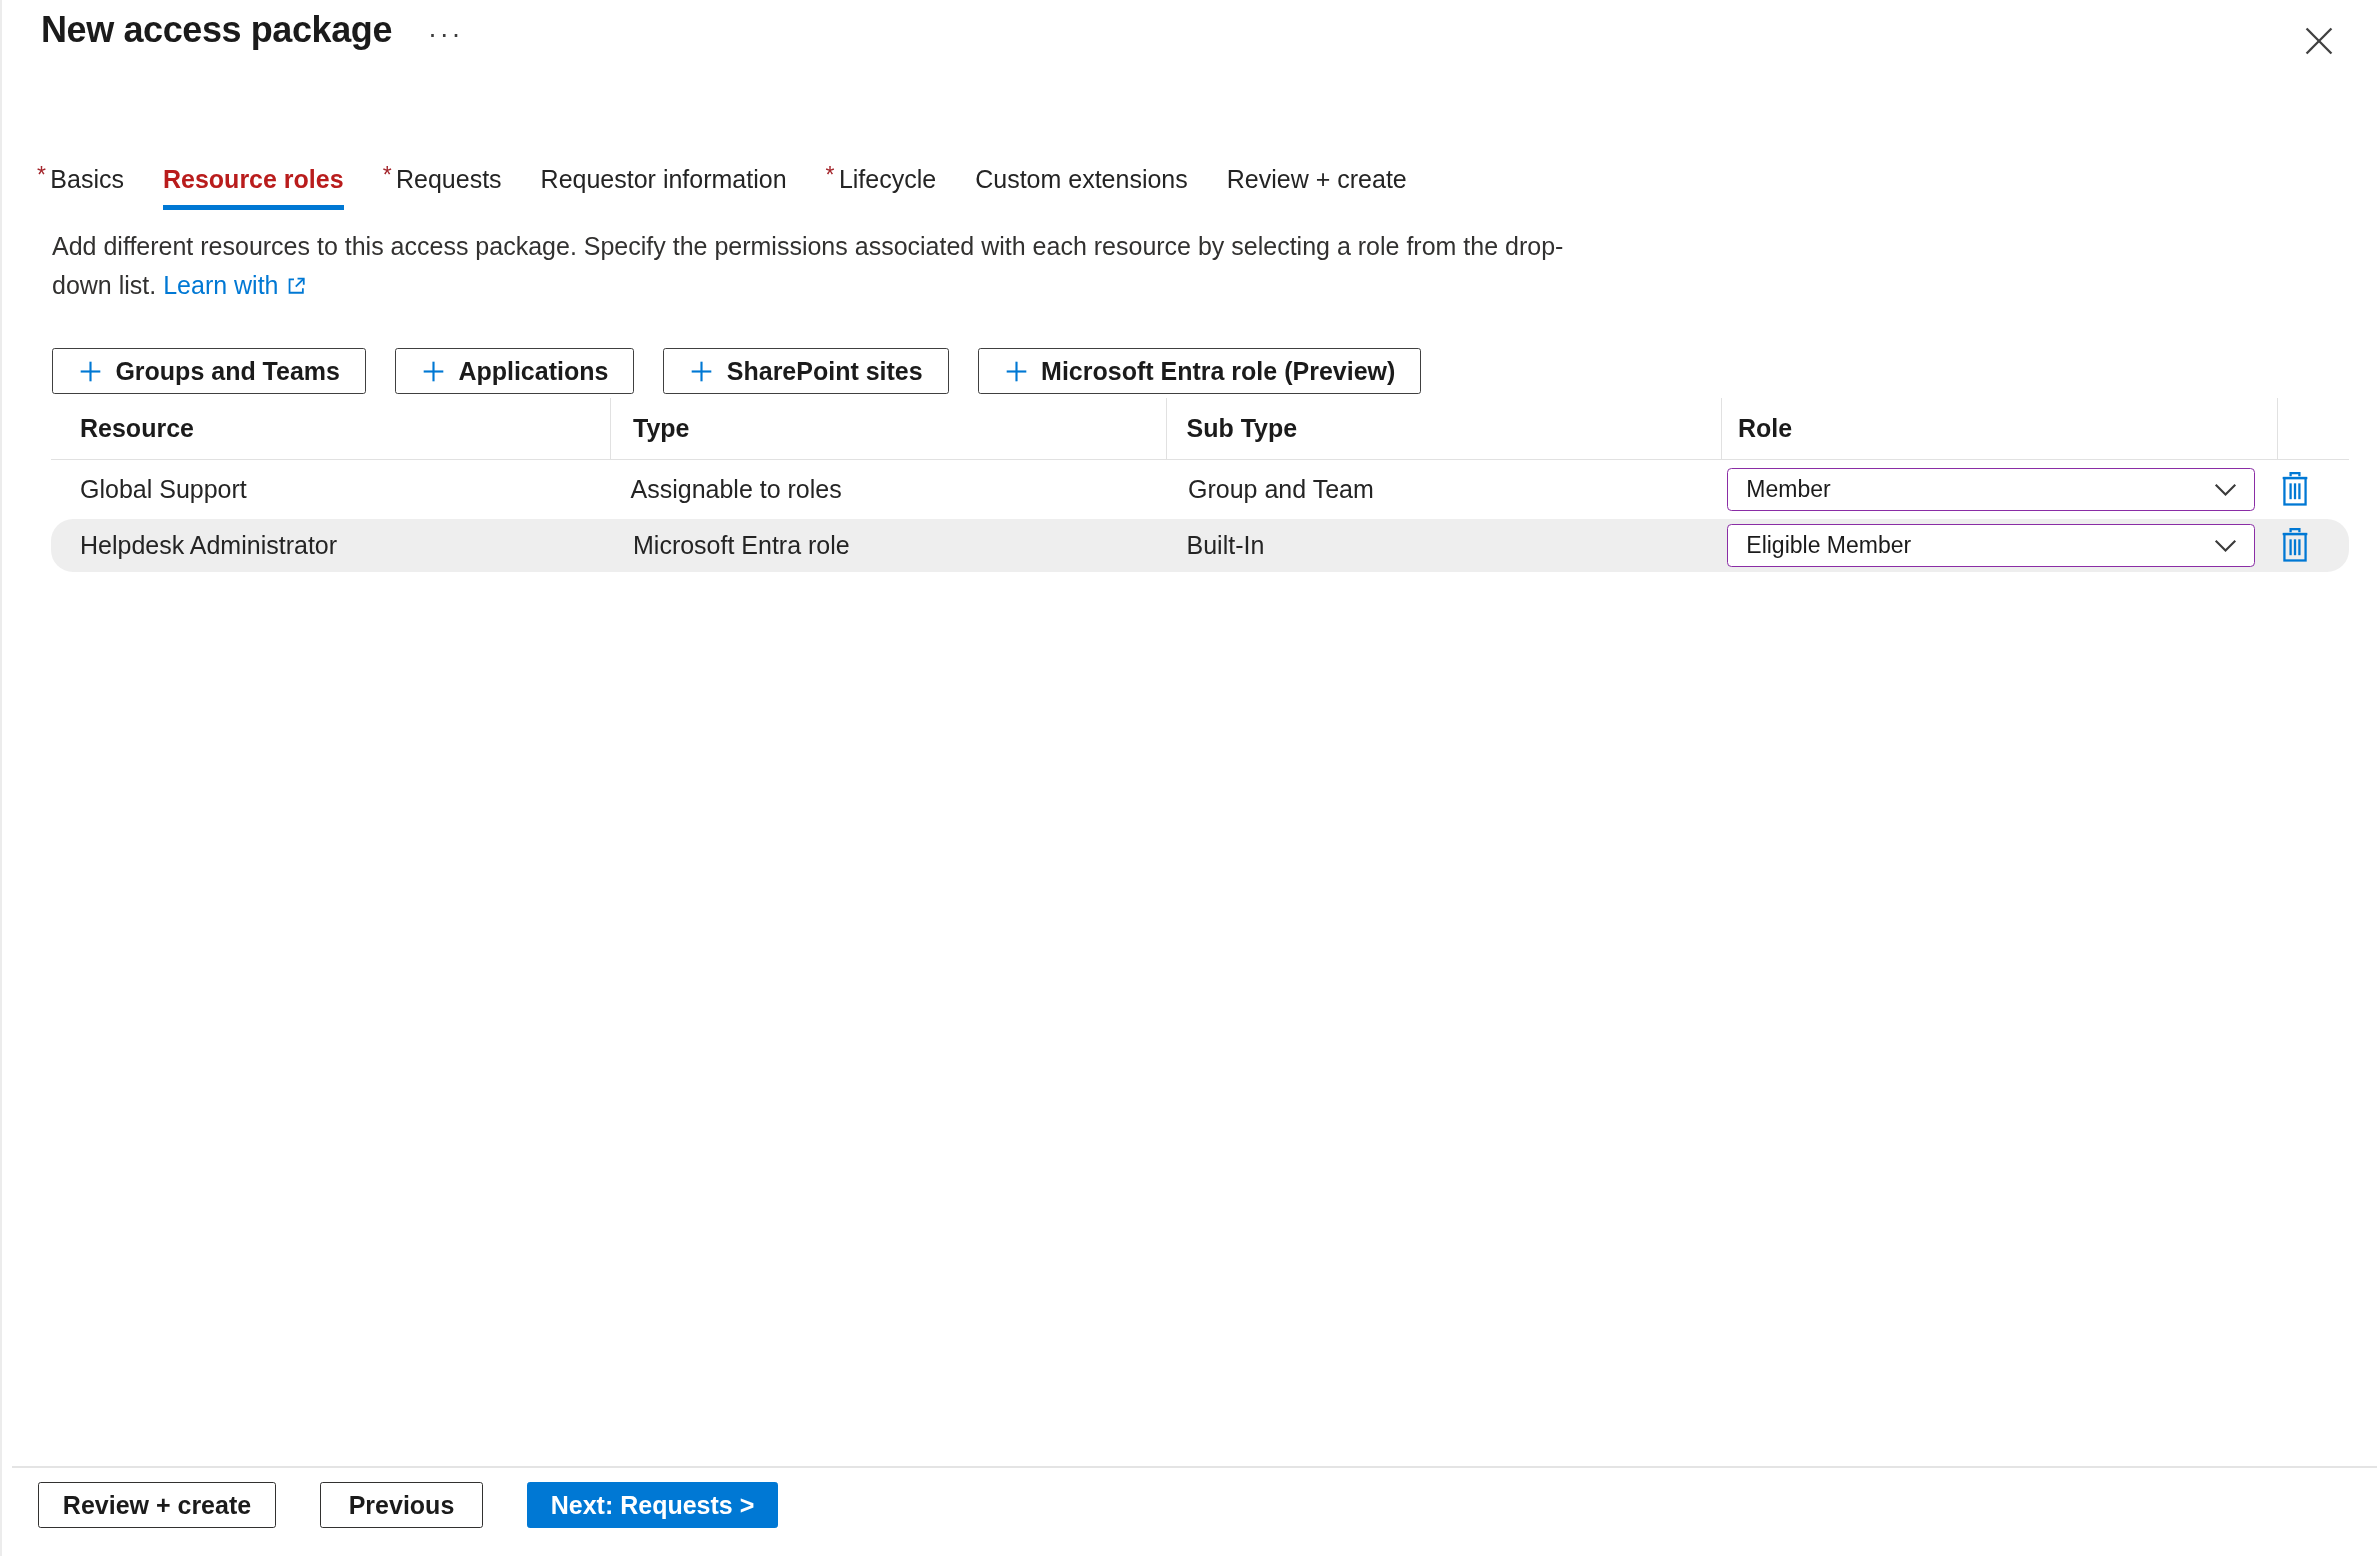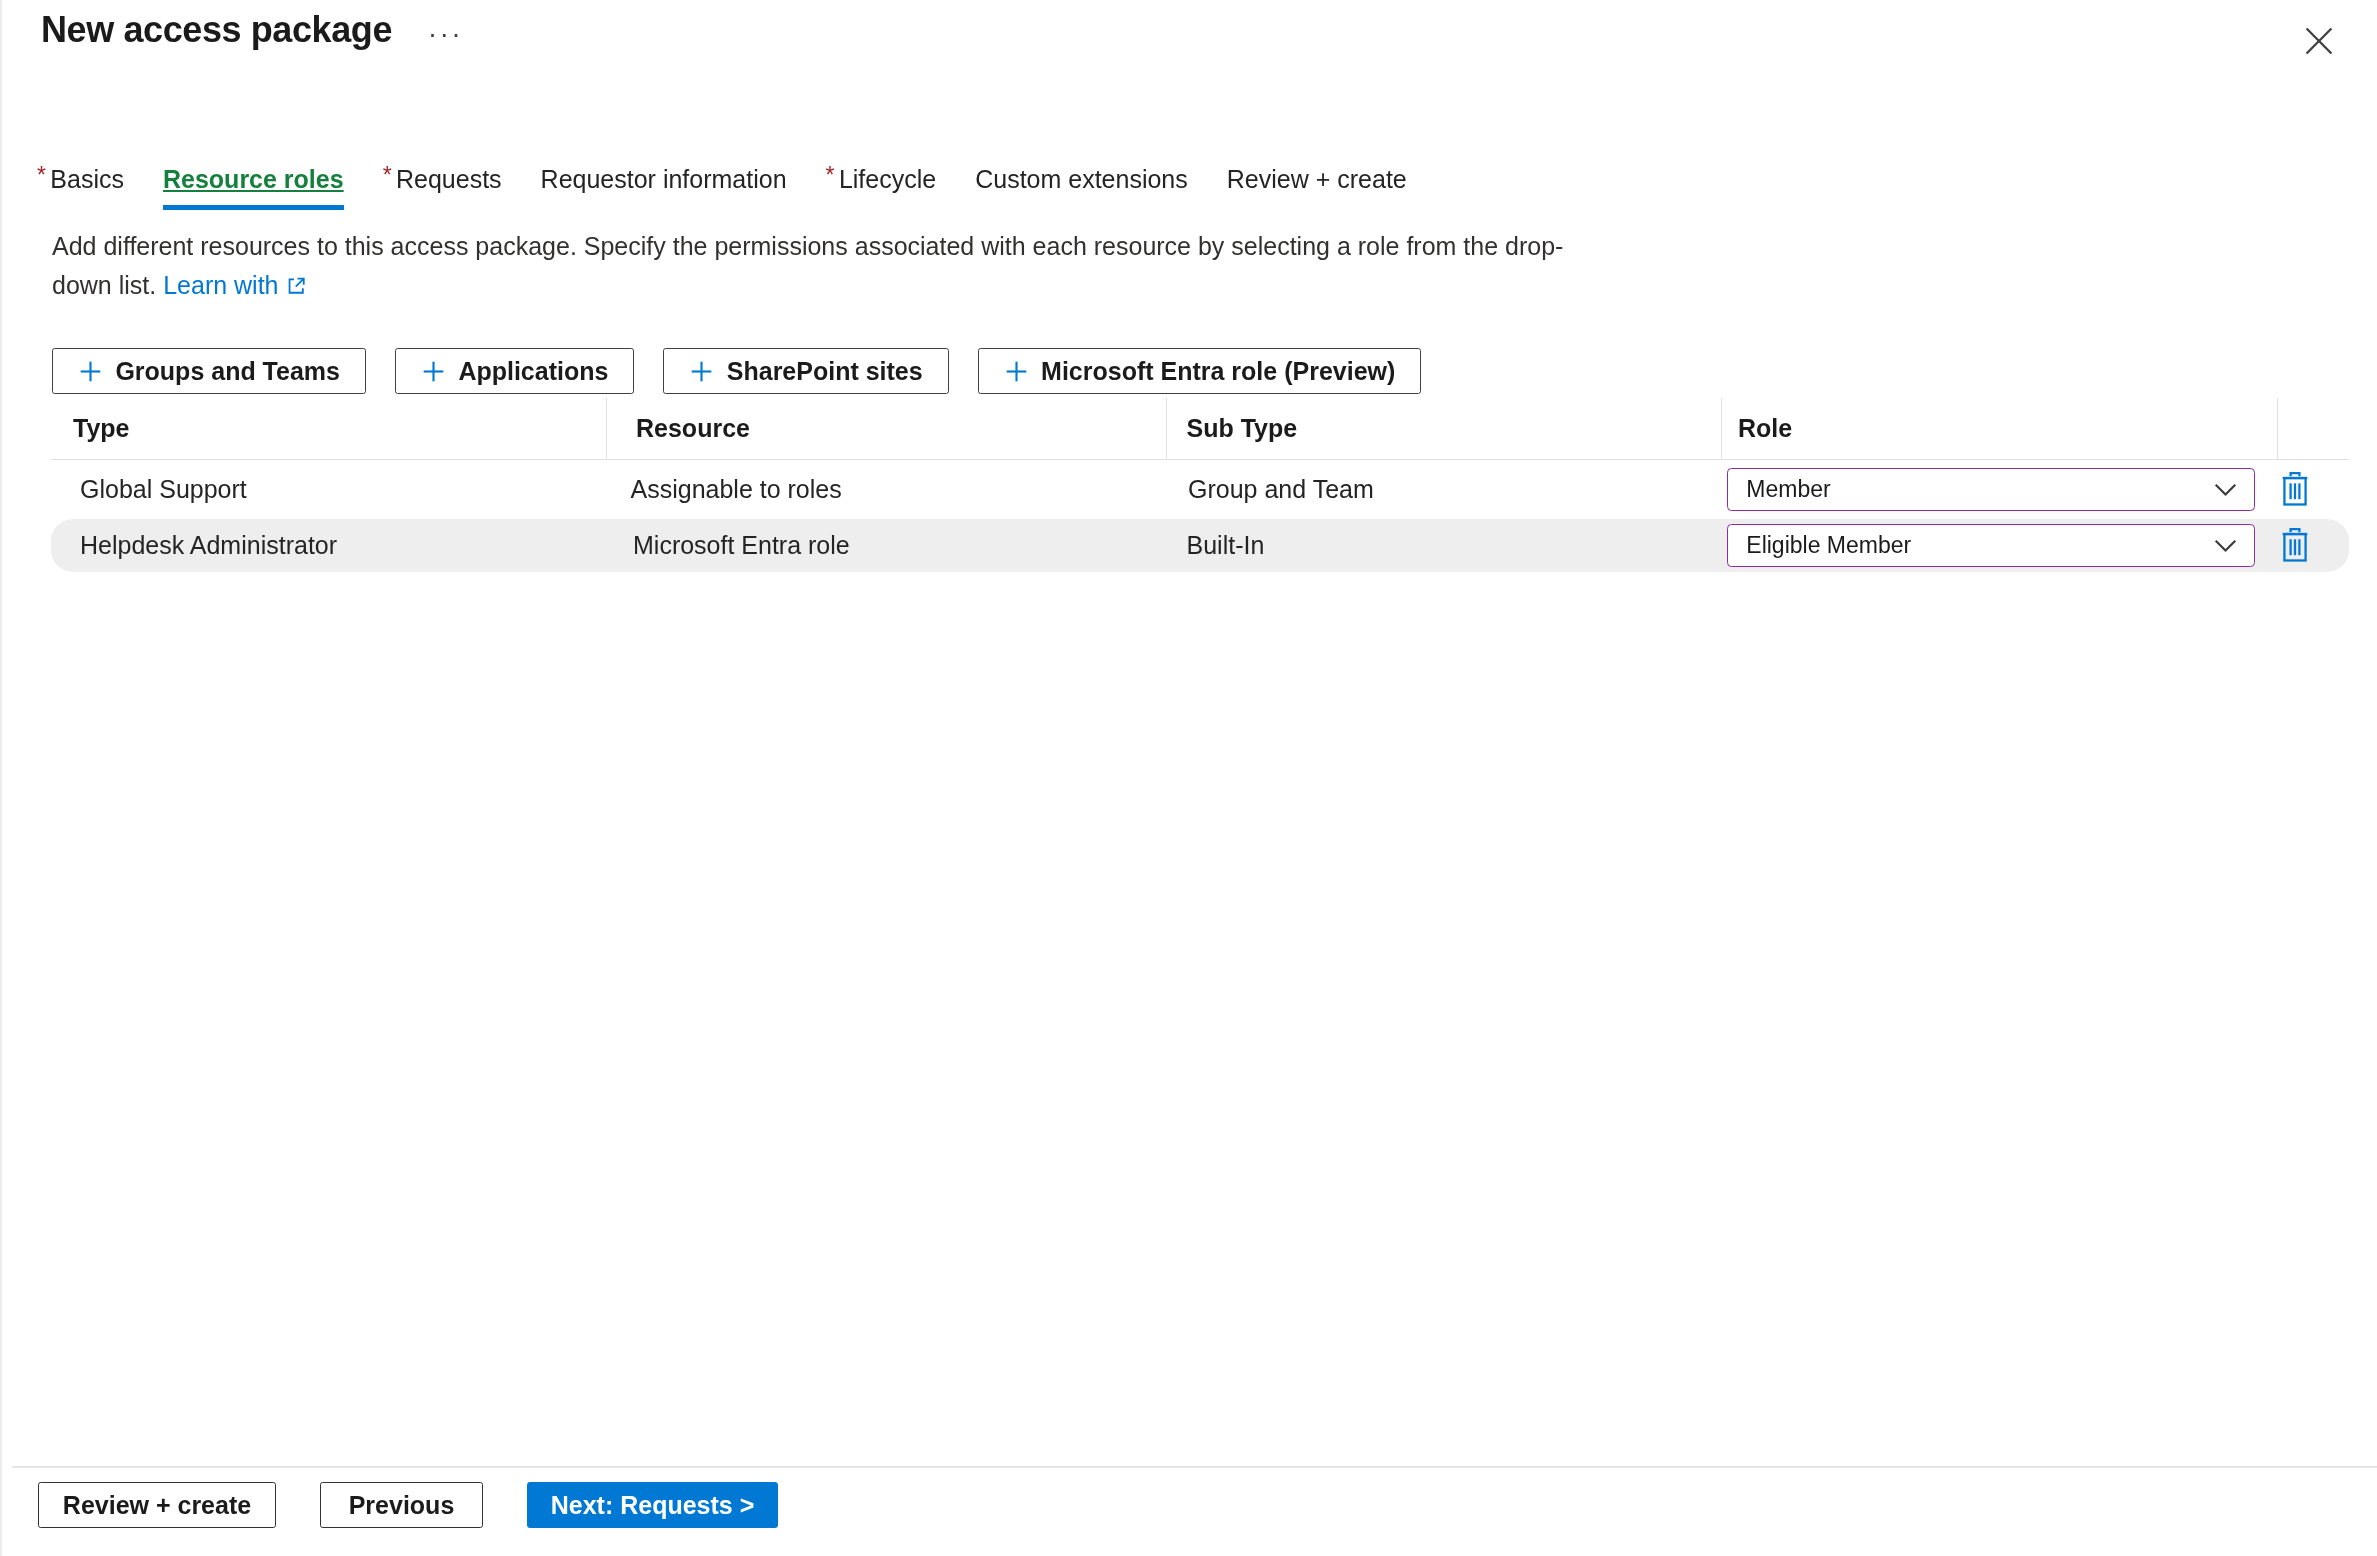"Resource roles" .tab.active { color: #15803d -> #b91c1c; text-decoration: underline -> none }
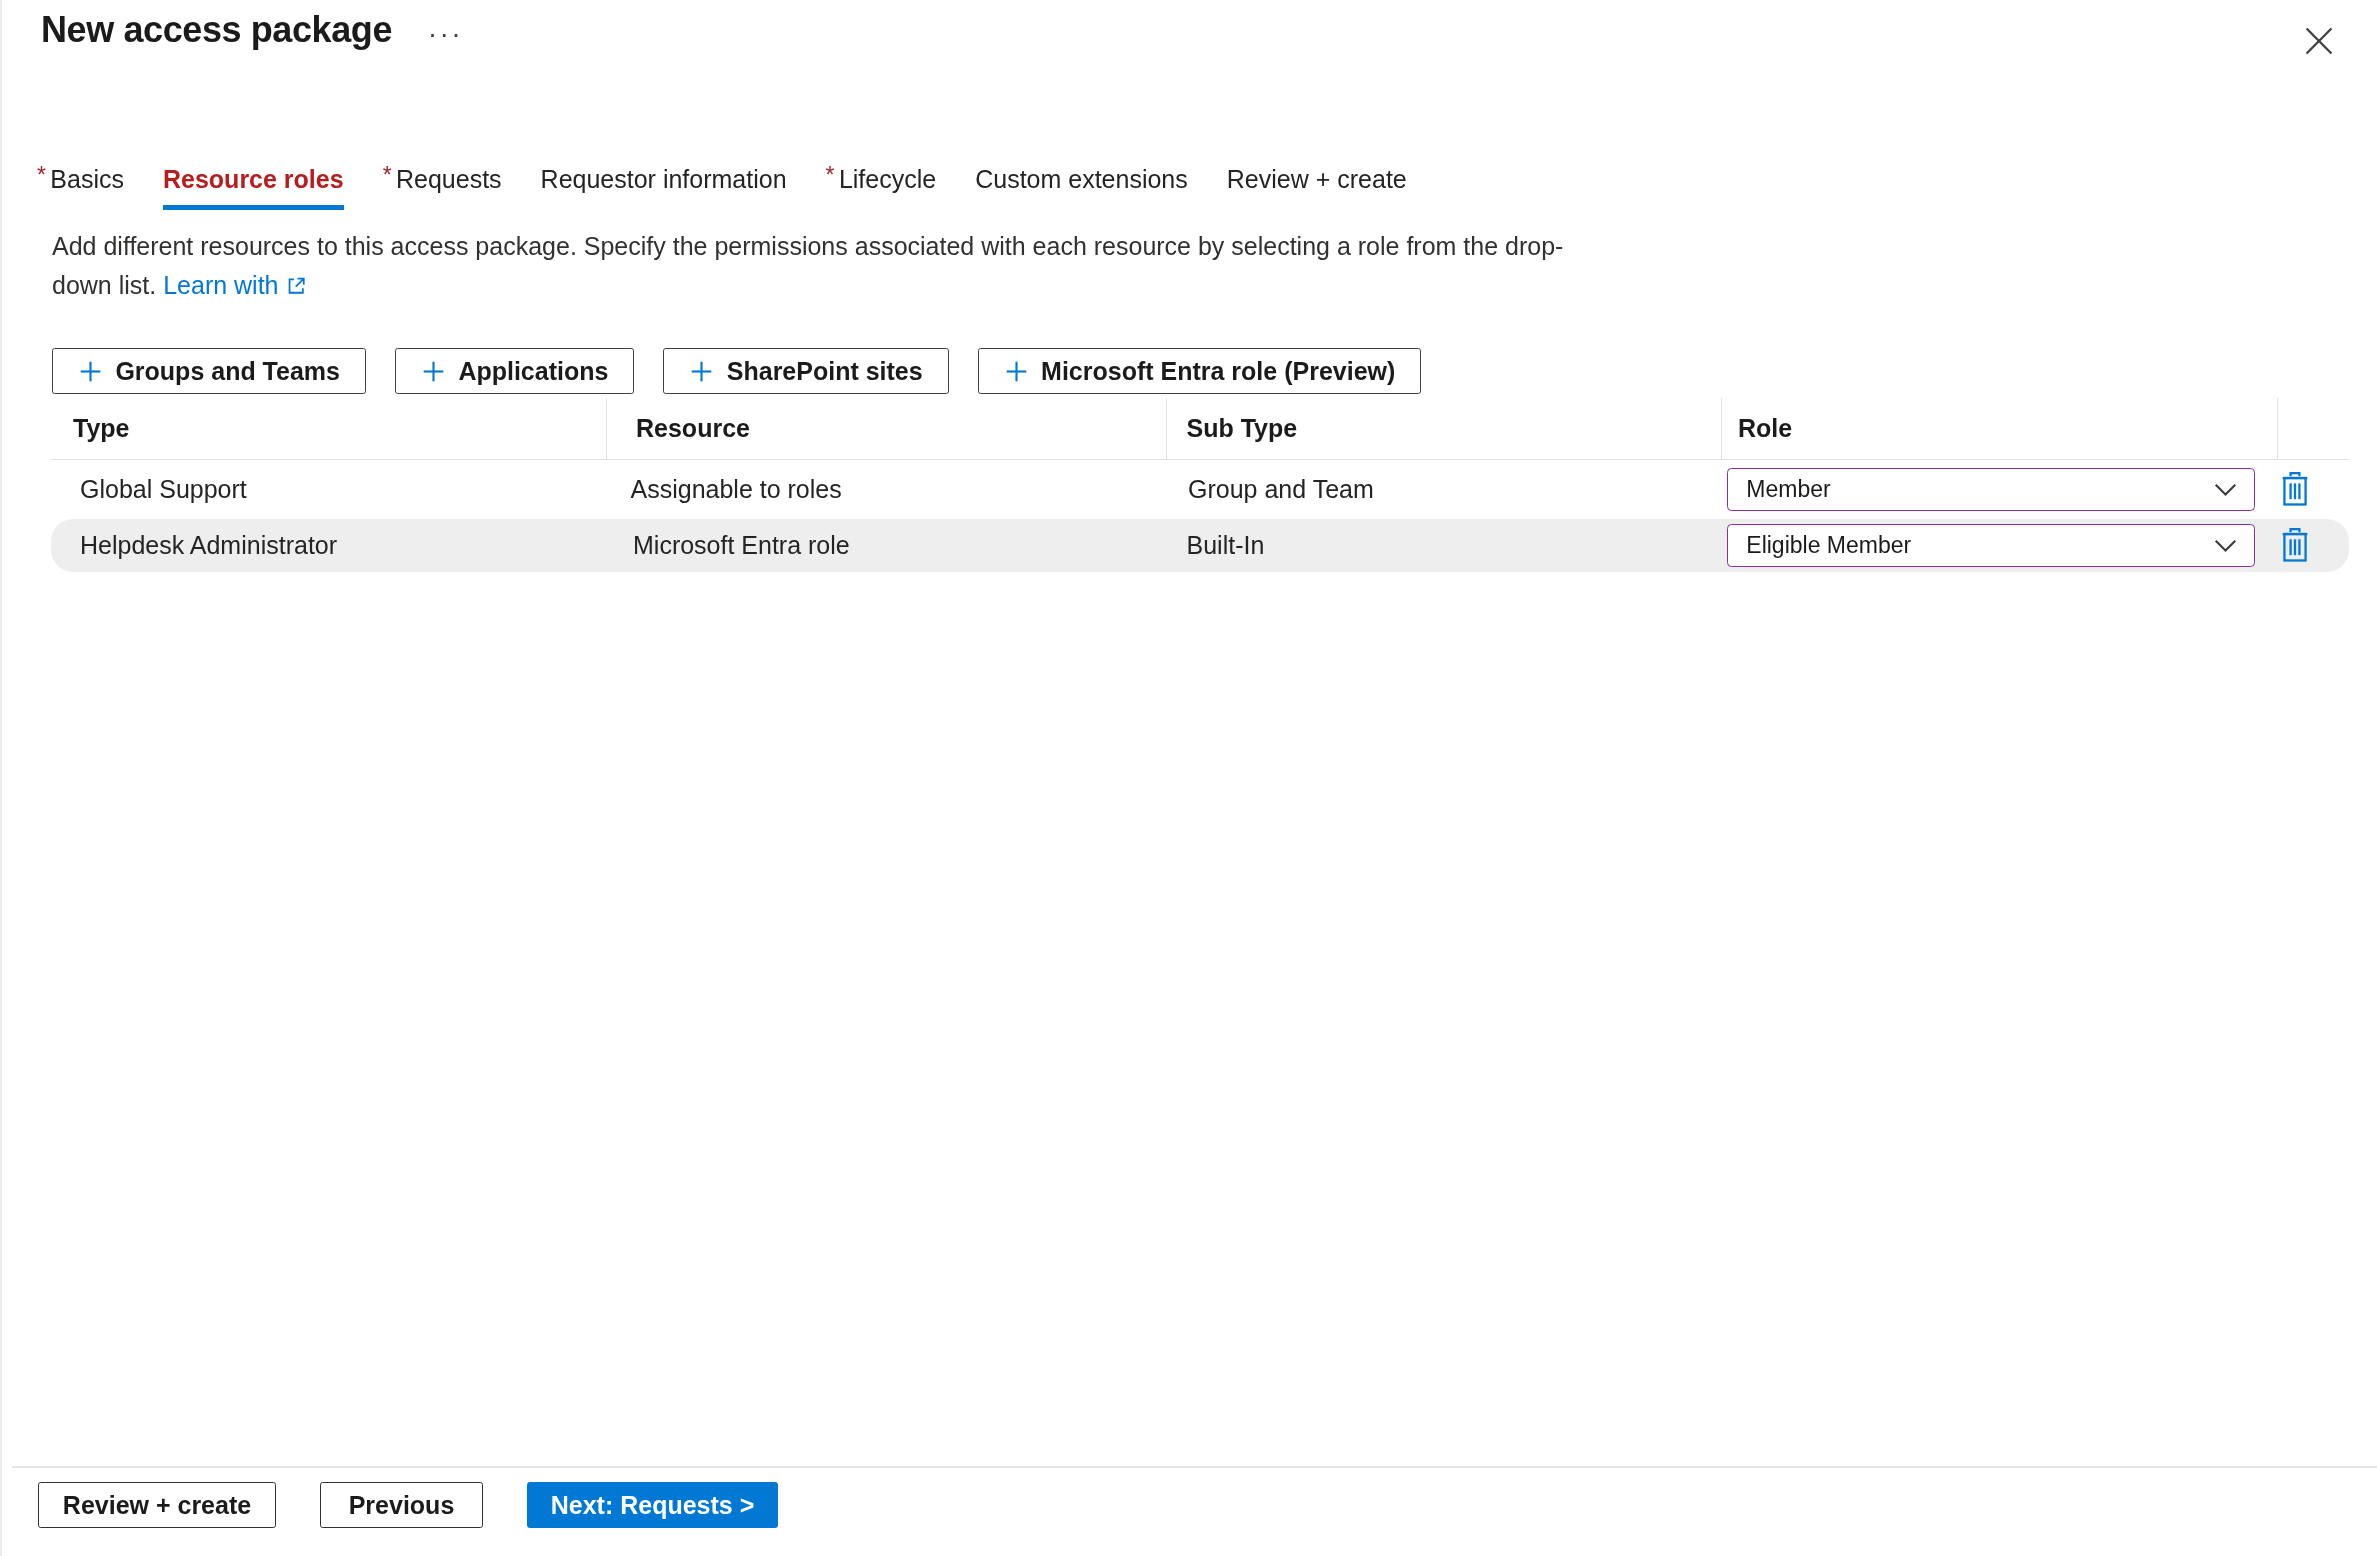"Type" div.th { order: before "Resource" -> after "Resource" }
